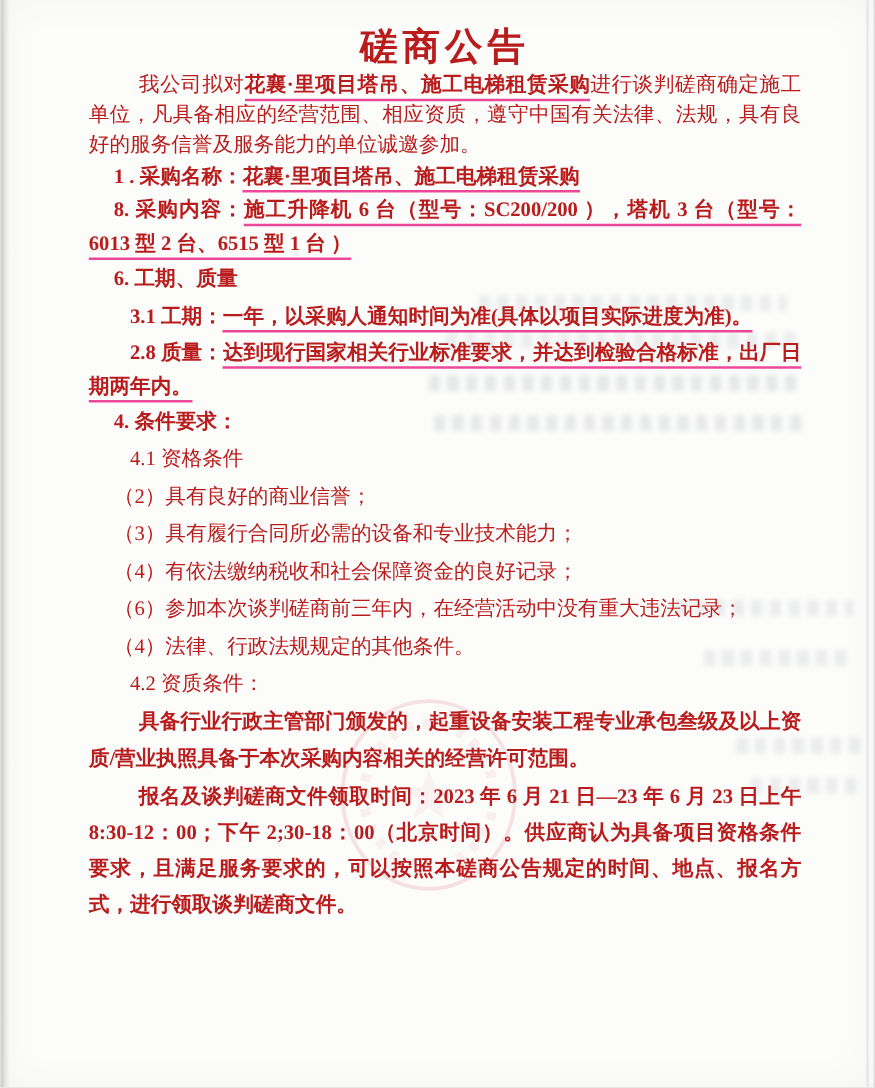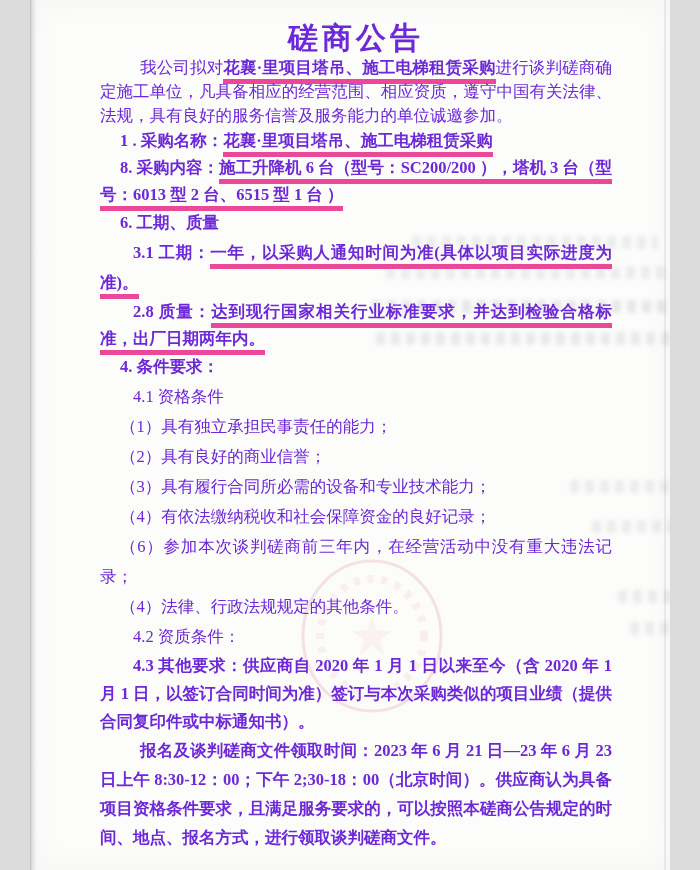"磋商公告" .page { color: #6d28d9 -> #b91c1c; width: 640px -> 698px }
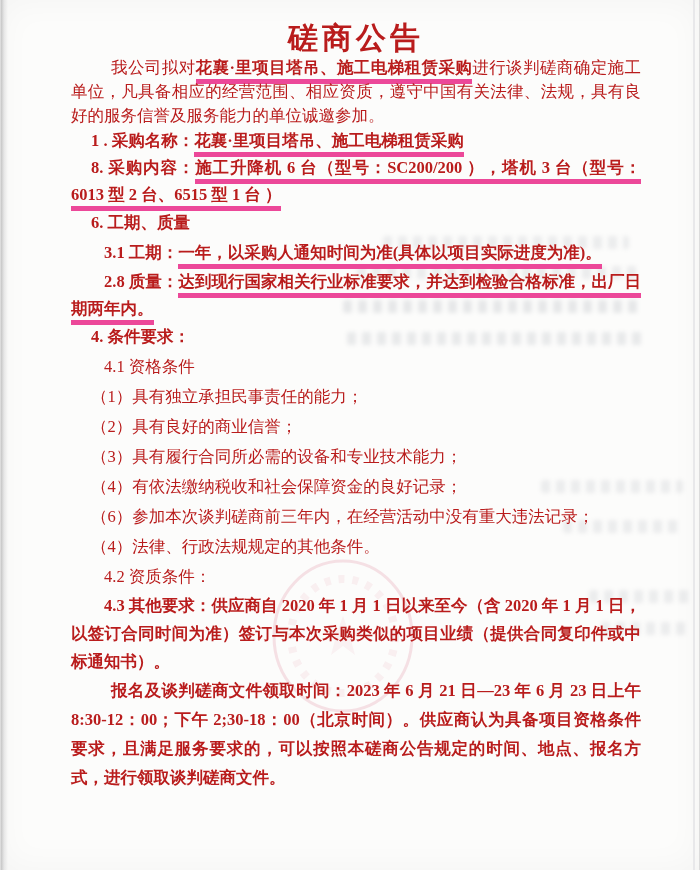"花襄·里项目塔吊、施工电梯租赁采购" .u { border-bottom: 5px solid #ec4899 -> 2px solid #ec4899 }
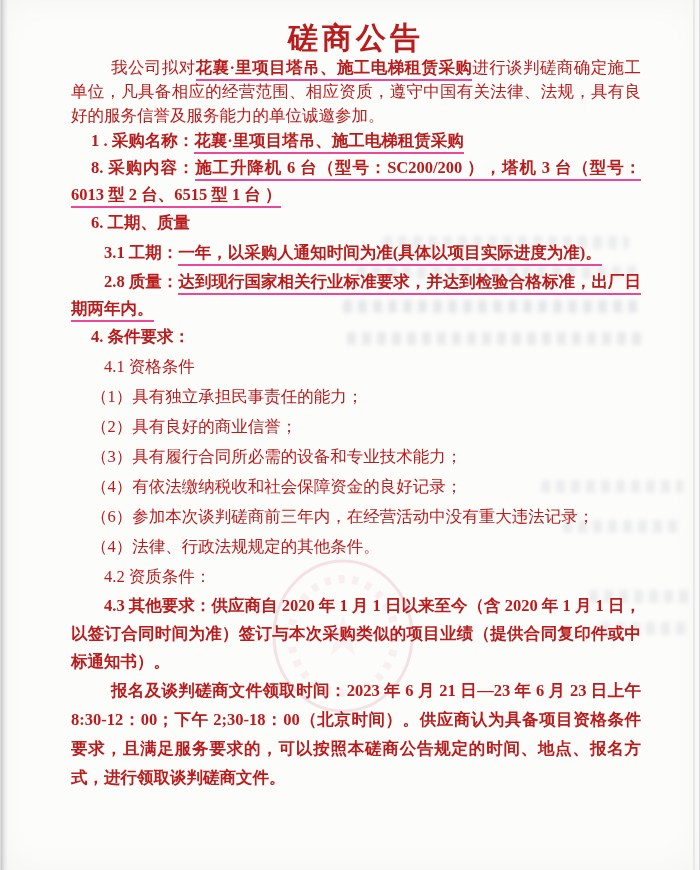"（1）具有独立承担民事责任的能力；" p.para { html: <p>（1）具有独立承担民事责任的能力；</p> -> none }
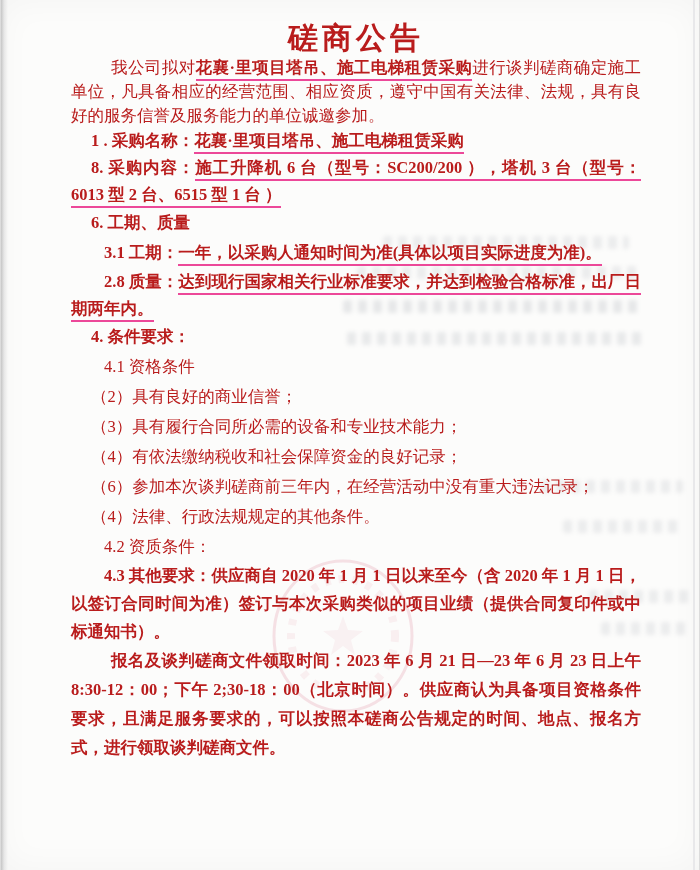"具备行业行政主管部门颁发的，起重设备安装工程专业承包叁级及以上资质/营业执照具备" p.para { html: none -> <p>具备行业行政主管部门颁发的，起重设备安装工程专业承包叁级及以上资质/营业执照具备于本次采购内容相关的经营许可范围。</p> }
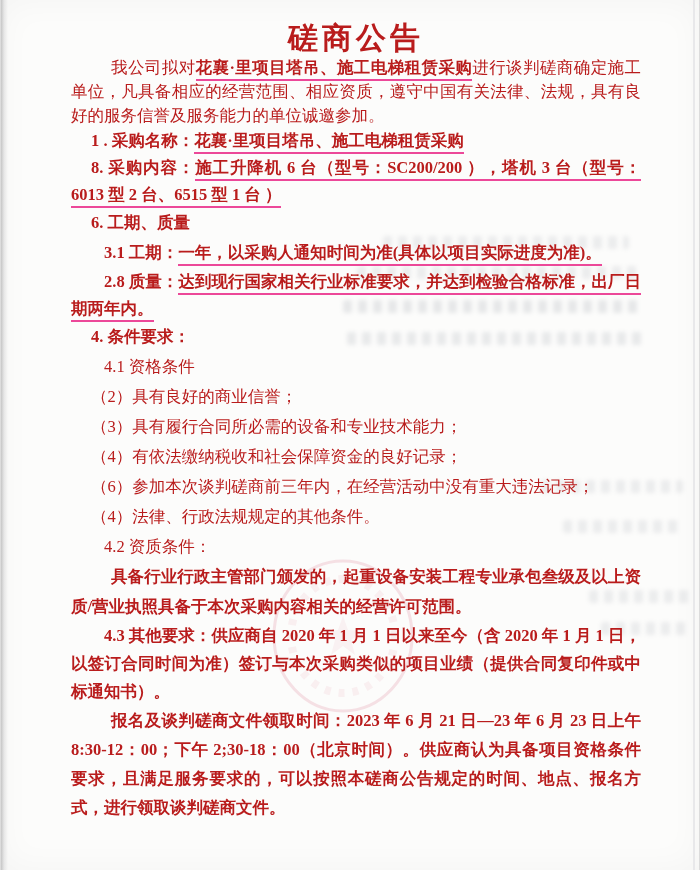"4.3 其他要求：供应商自 2020 年 1" p.para { html: <p><span>4.3 其他要求：</span><span>供应商自 2020 年 1 月 1 日以来至今（含 2020 年 1 月 1 日，以签订合同时间为准）签订与本次采购类似的项目业绩（提供合同复印件或中标通知书）。</span></p> -> none }
